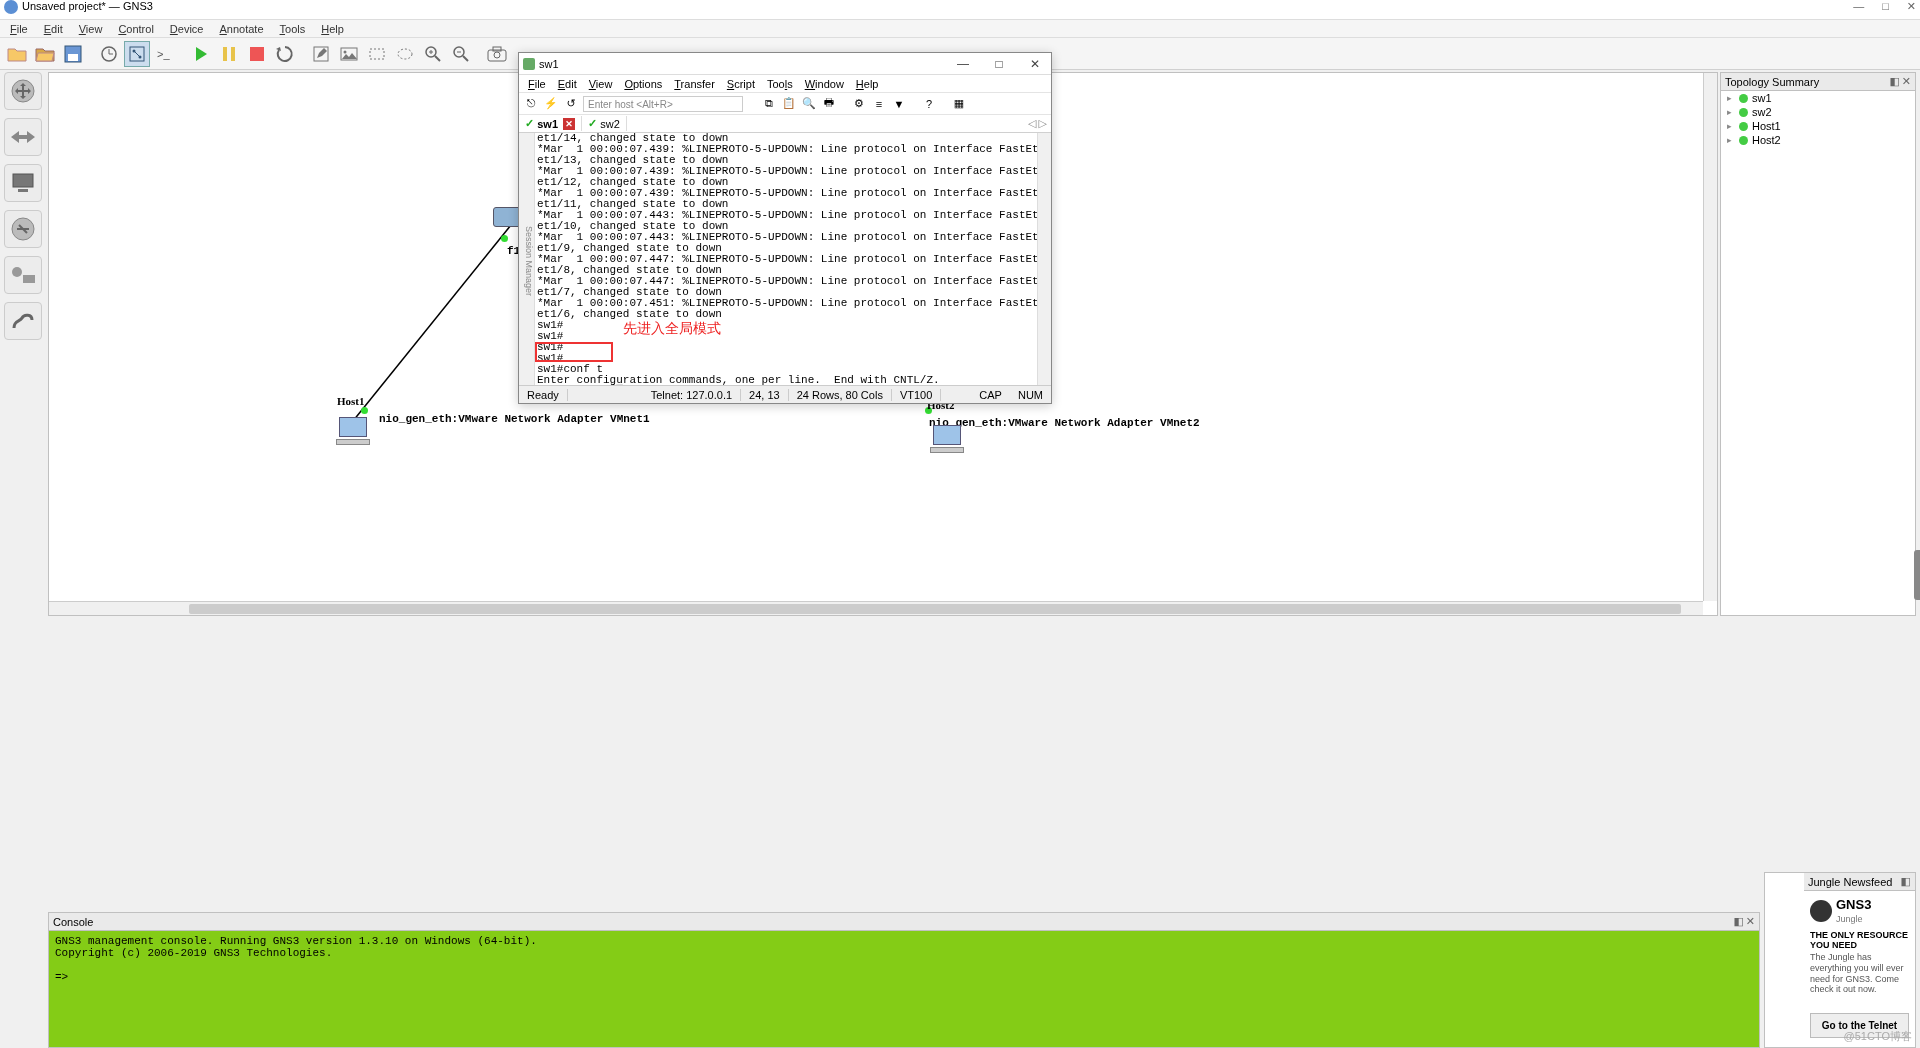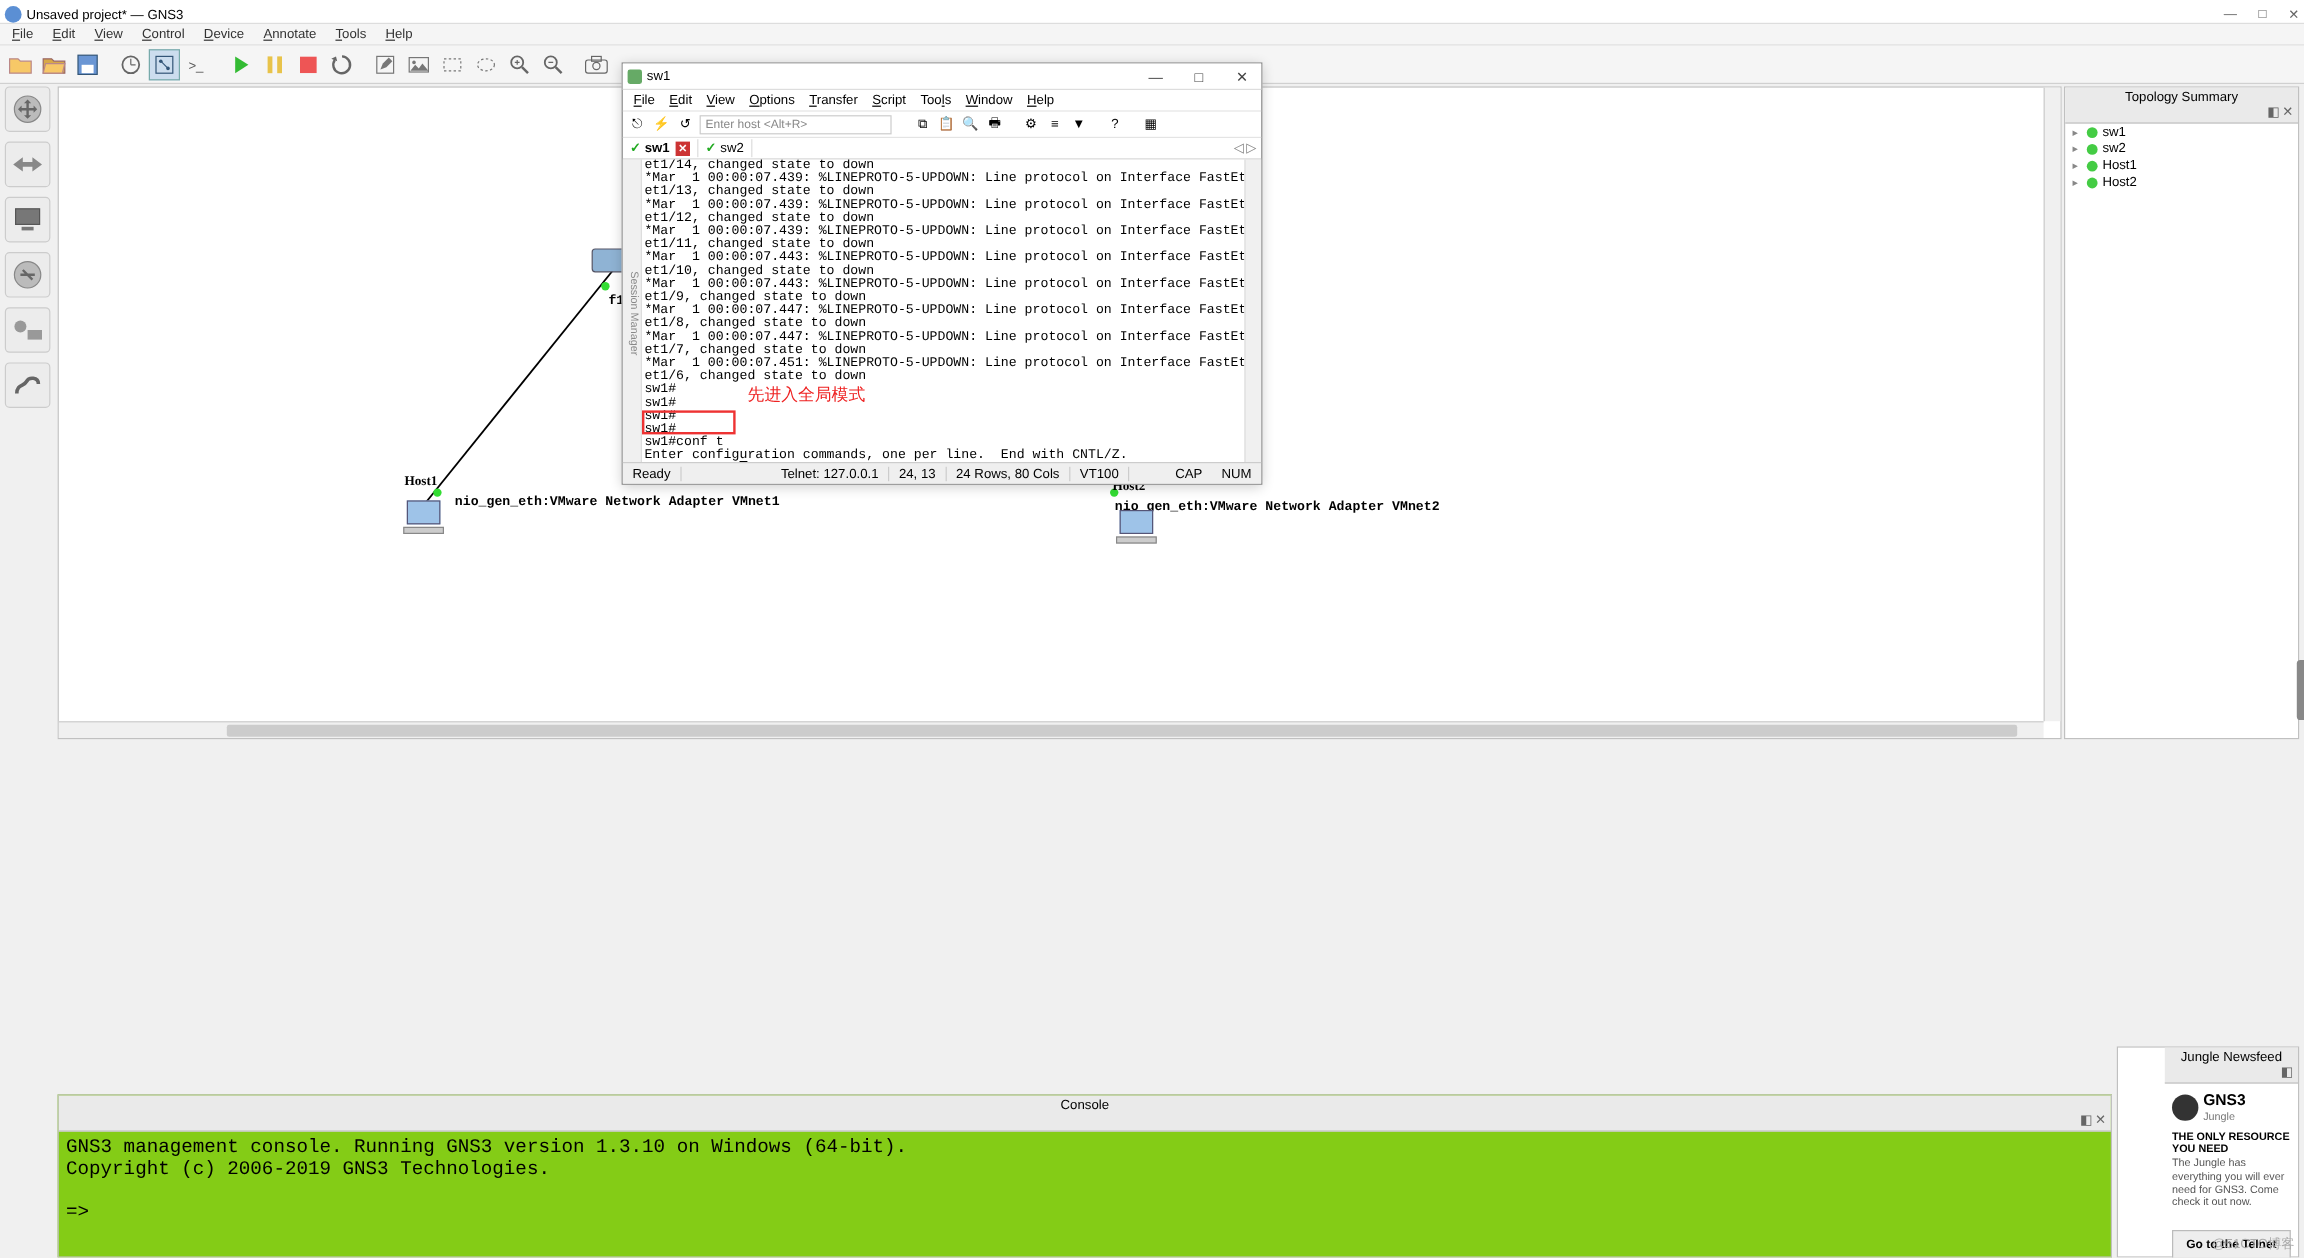"Unsaved project* — GNS3" .titlebar { align-items: flex-end -> flex-start }
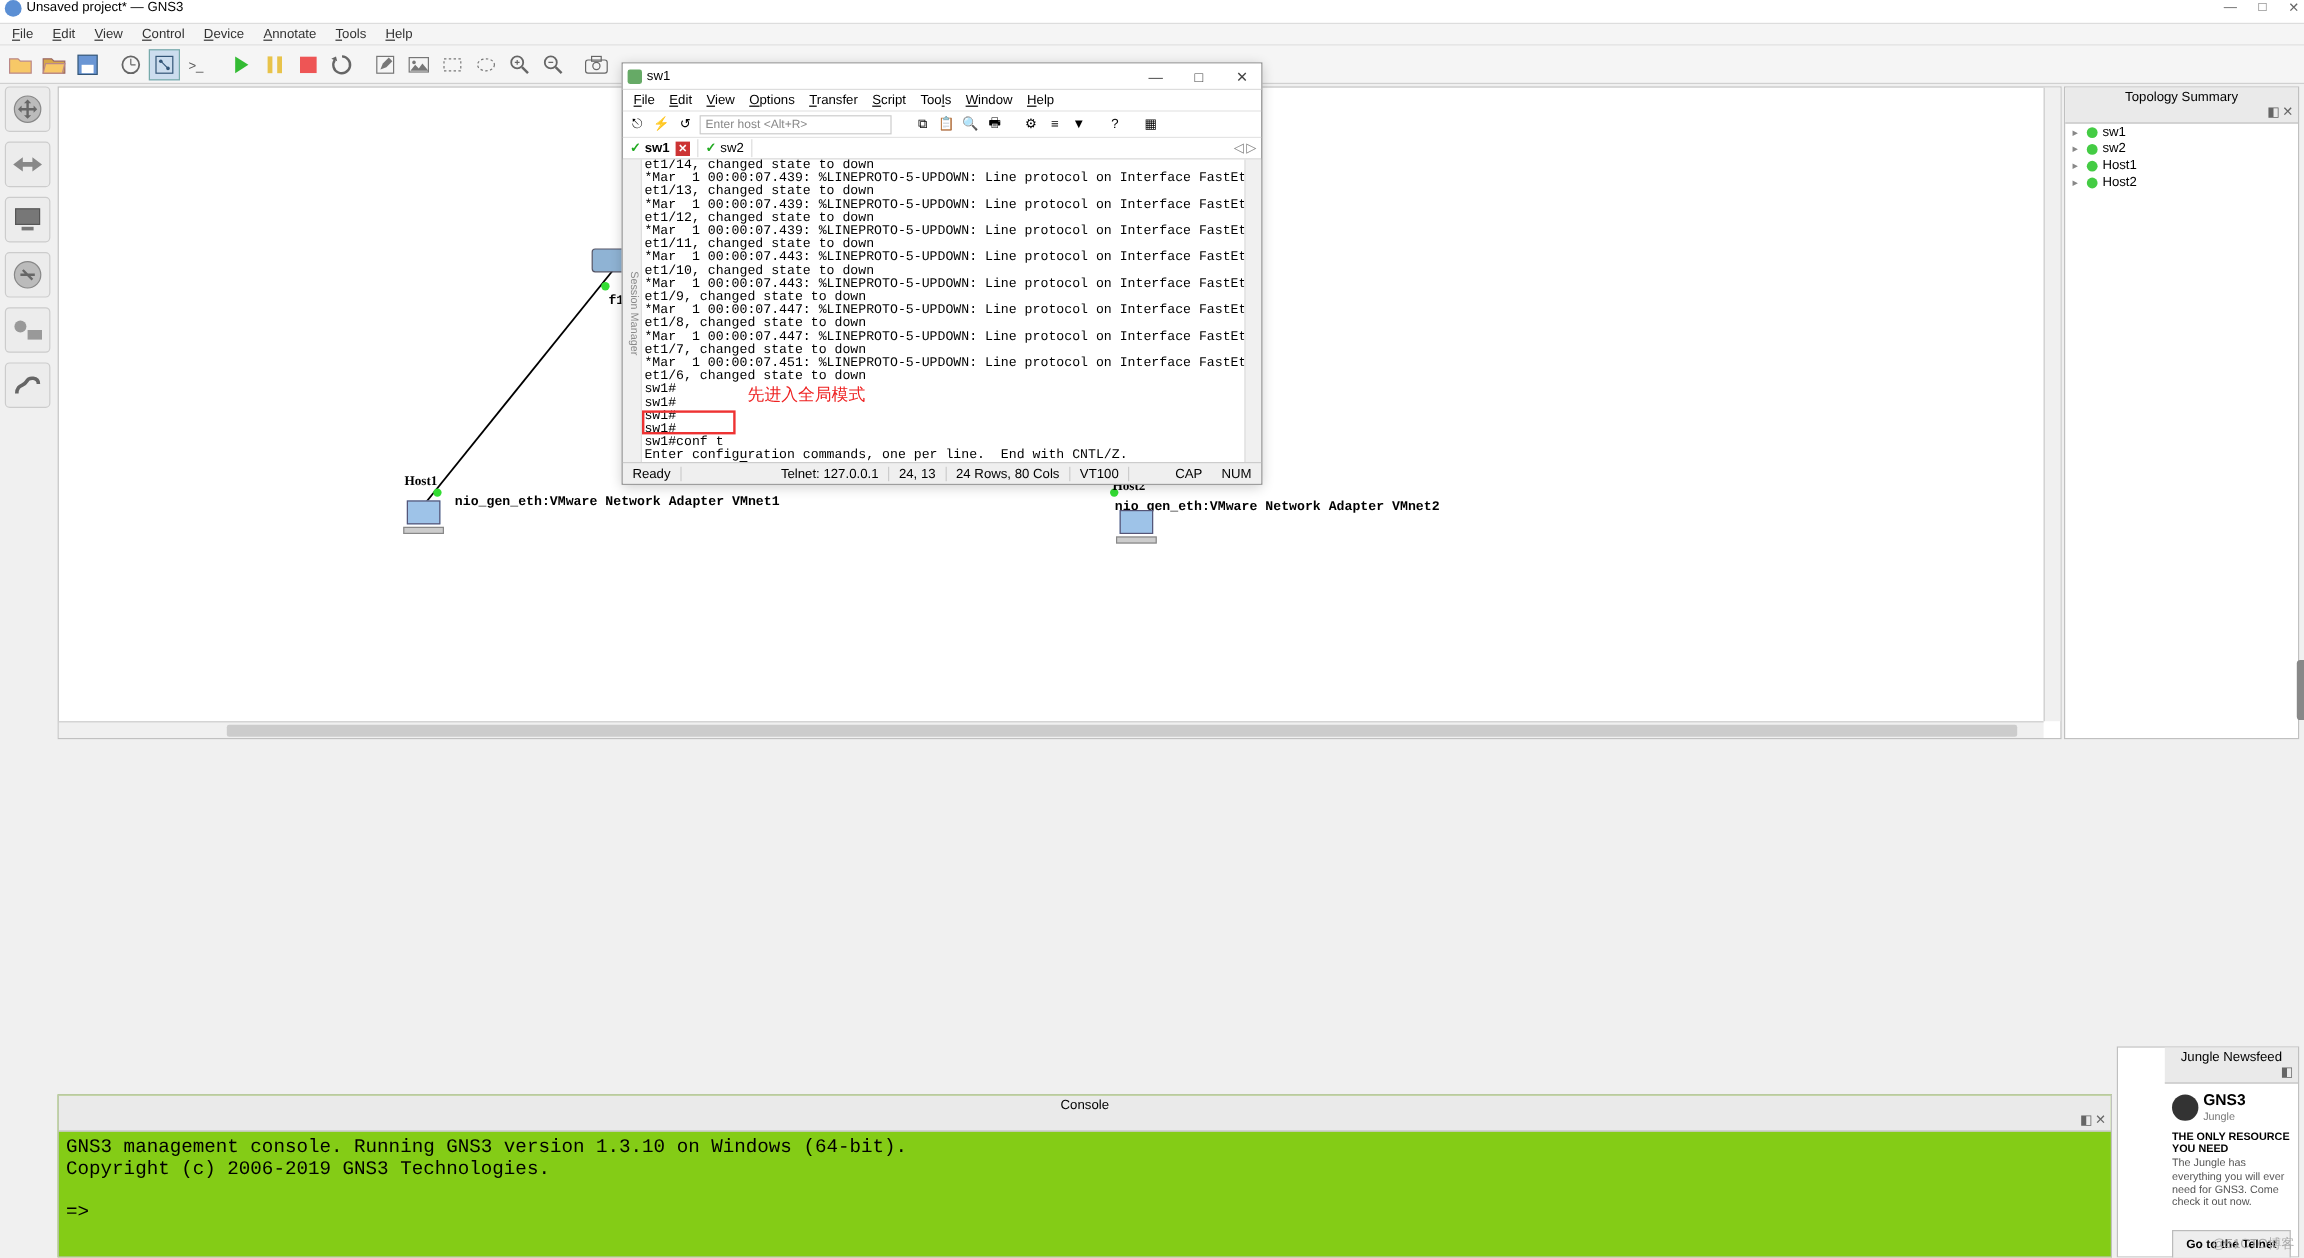"Topology Summary" .panel-title { flex-direction: column -> none }
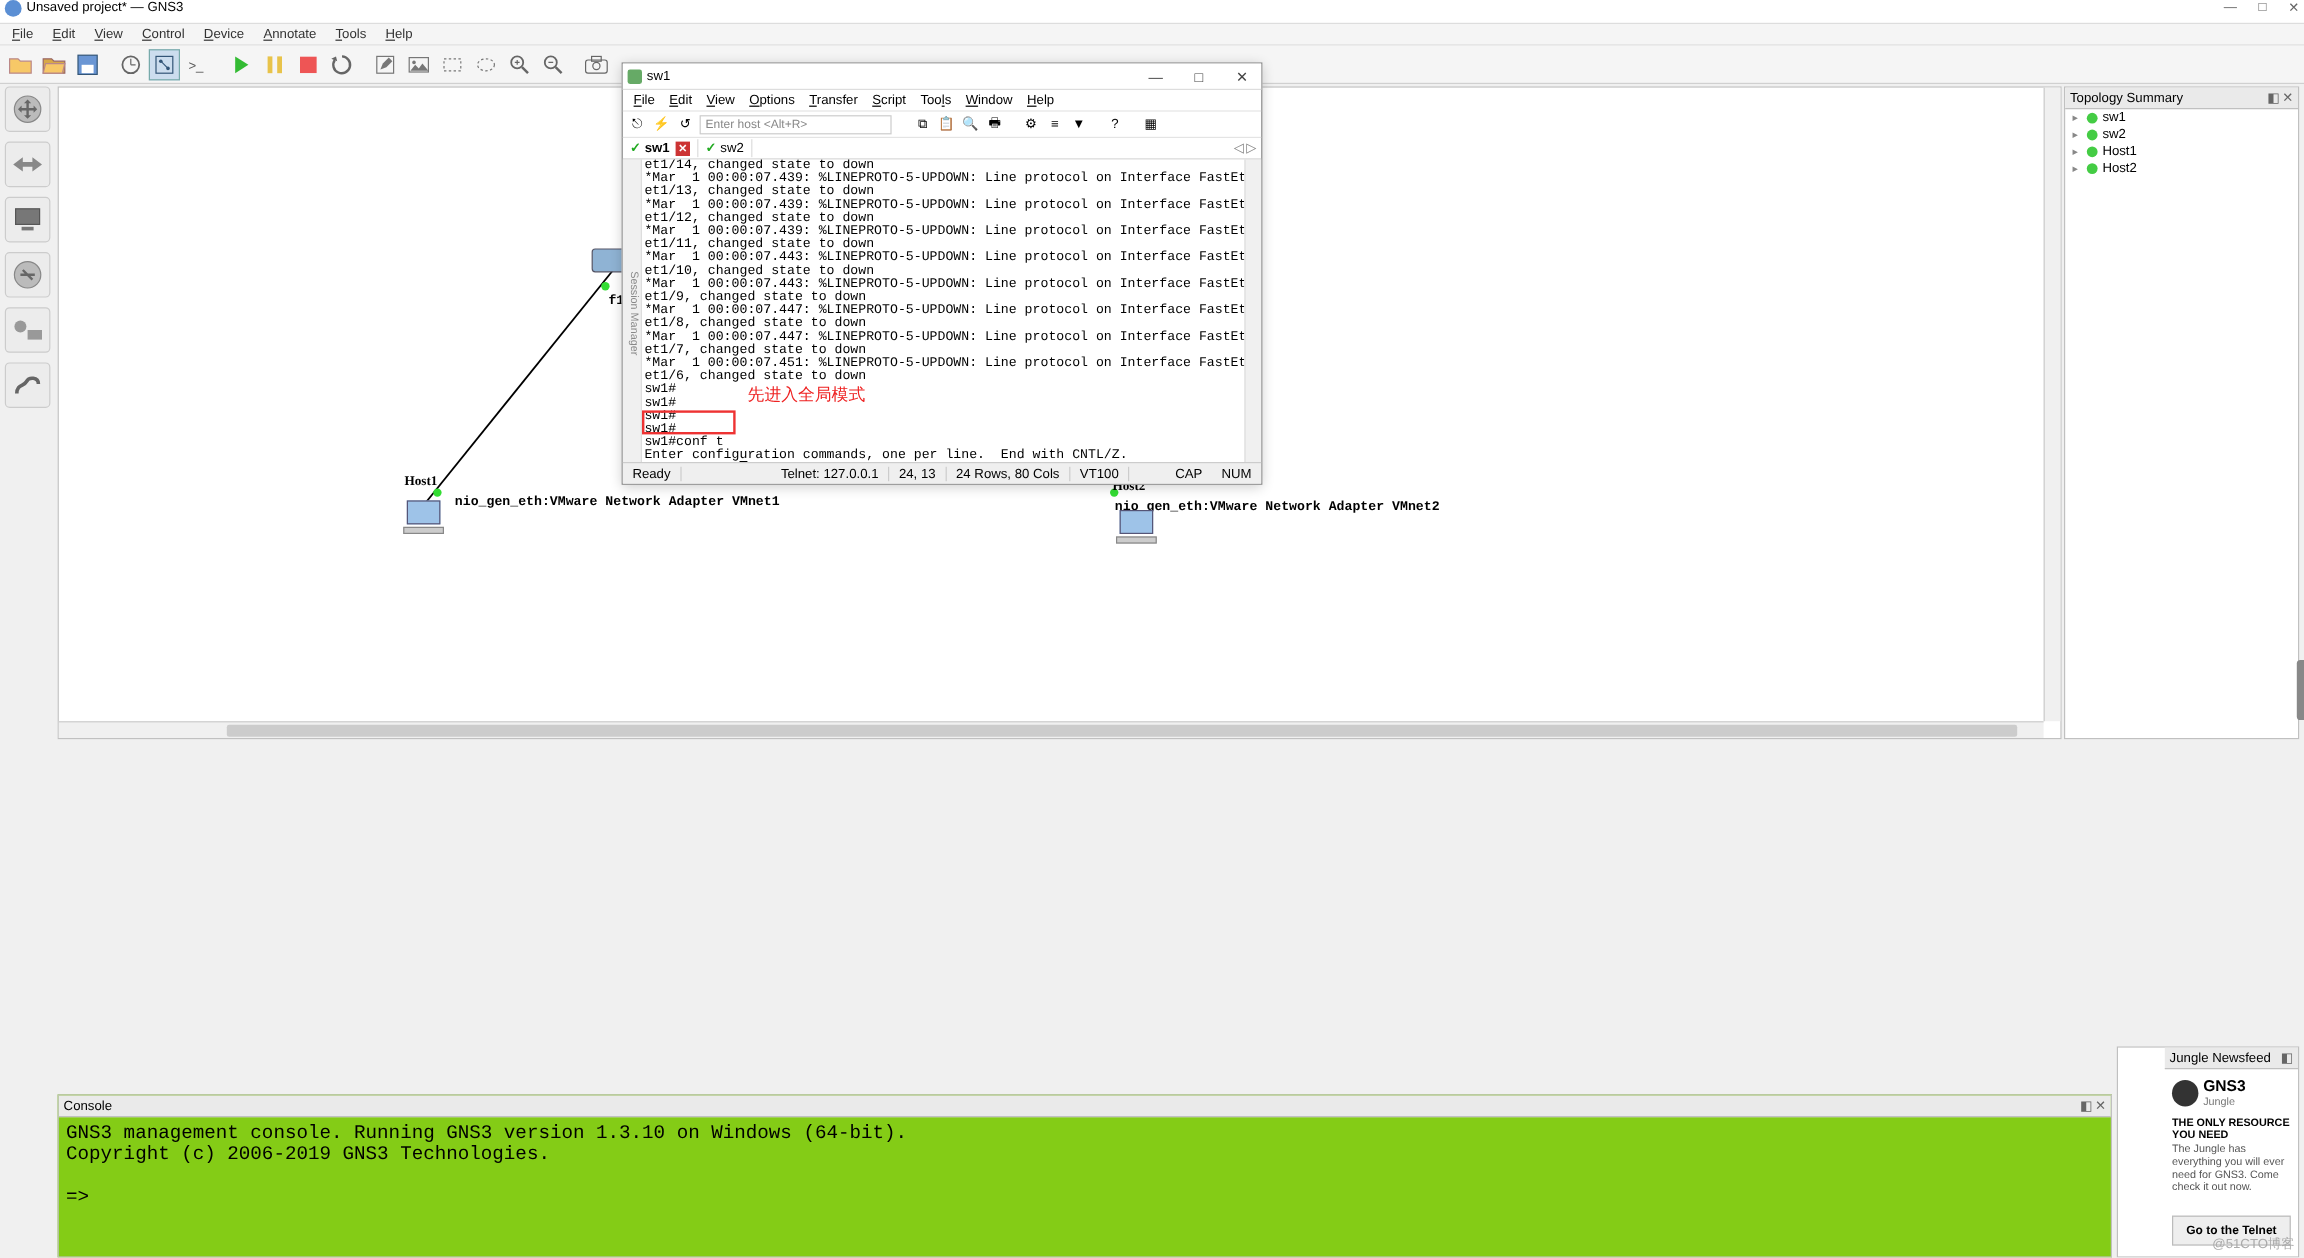"GNS3 management console. Running GNS3" .console-body { font-size: 16px -> 11px }
